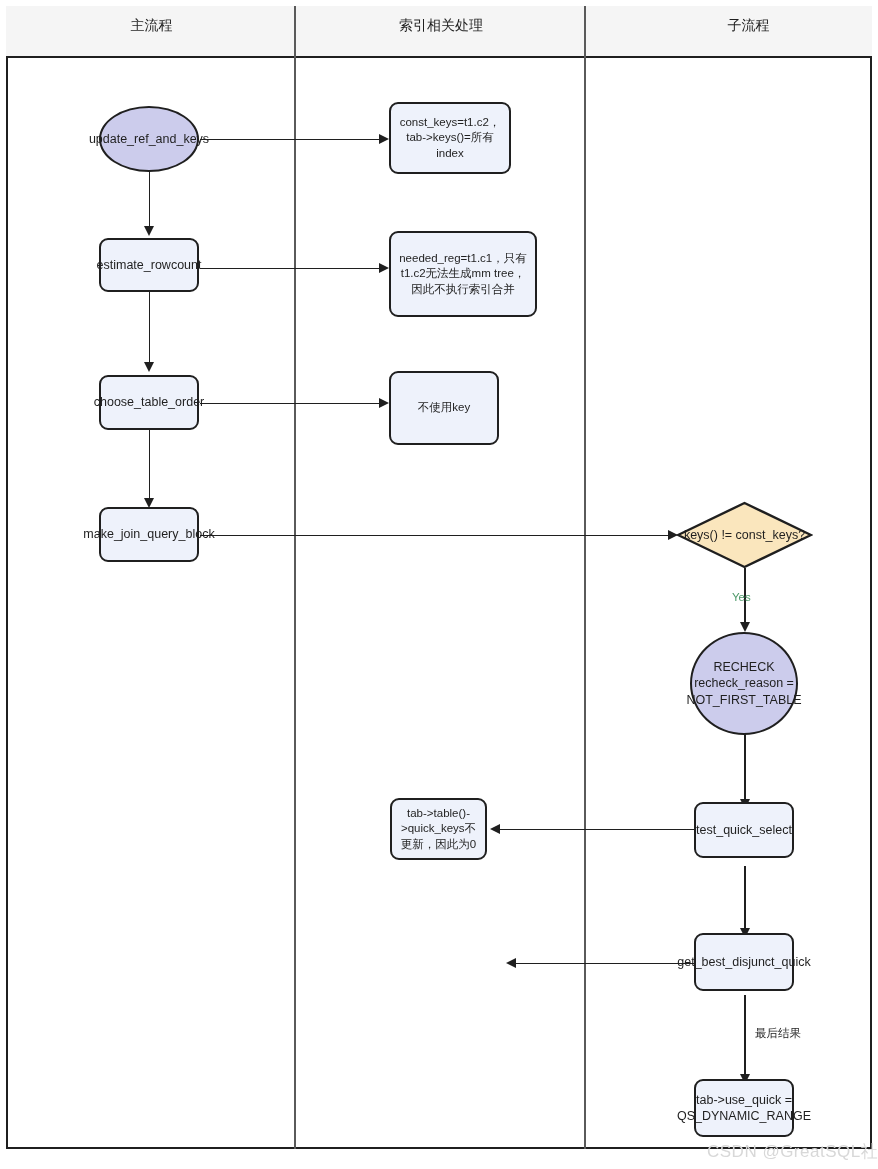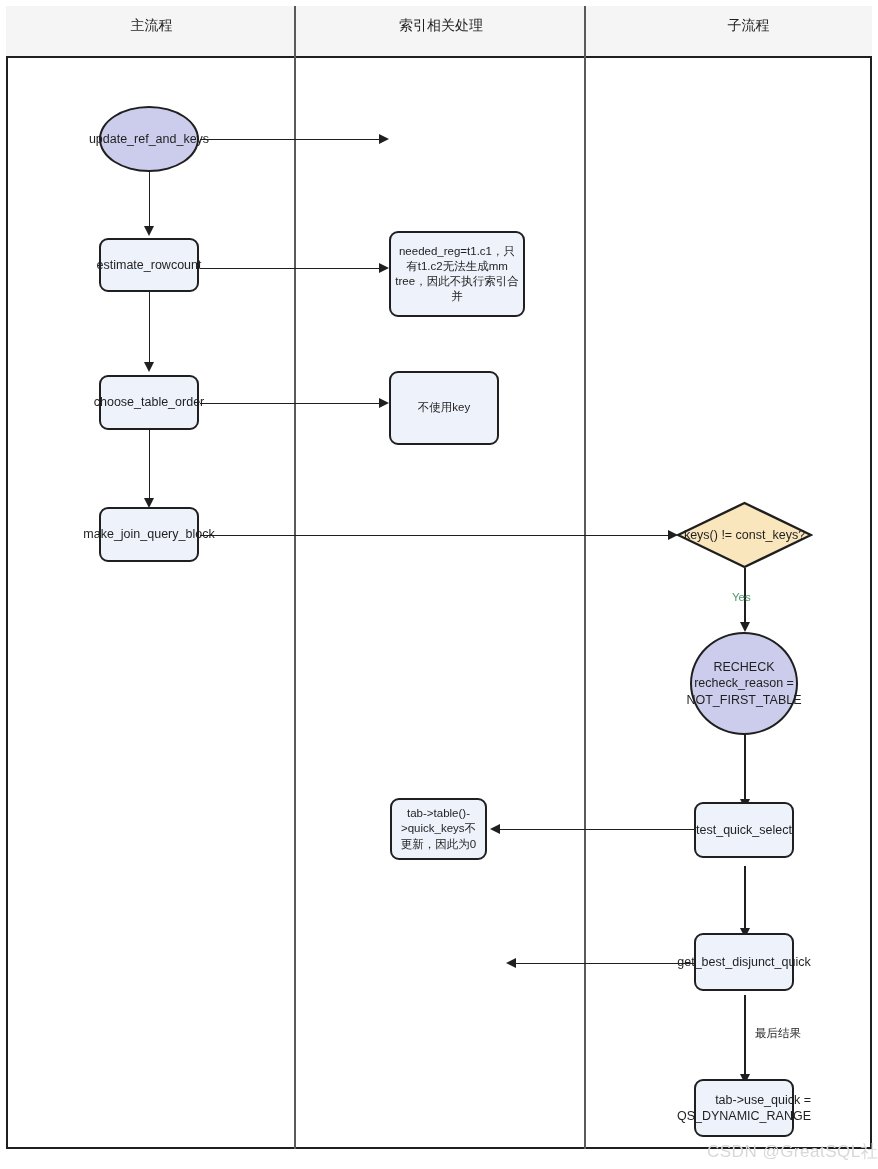"const_keys=t1.c2，tab->keys()=所有index" div.node { html: none -> <div> <span>const_keys=t1.c2，tab-&gt;keys()=所有index</span> </div> }
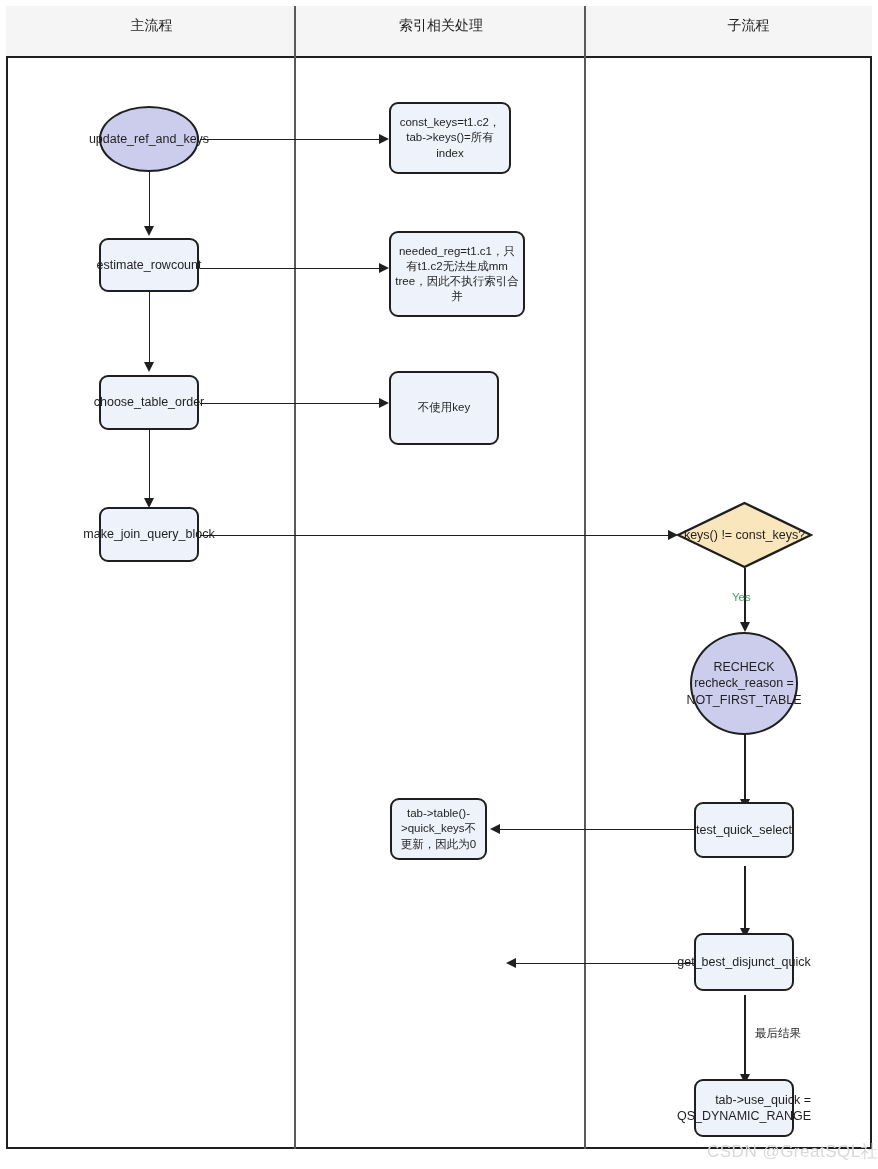"needed_reg=t1.c1，只有t1.c2无法生成mm" div.node { width: 136px -> 148px }
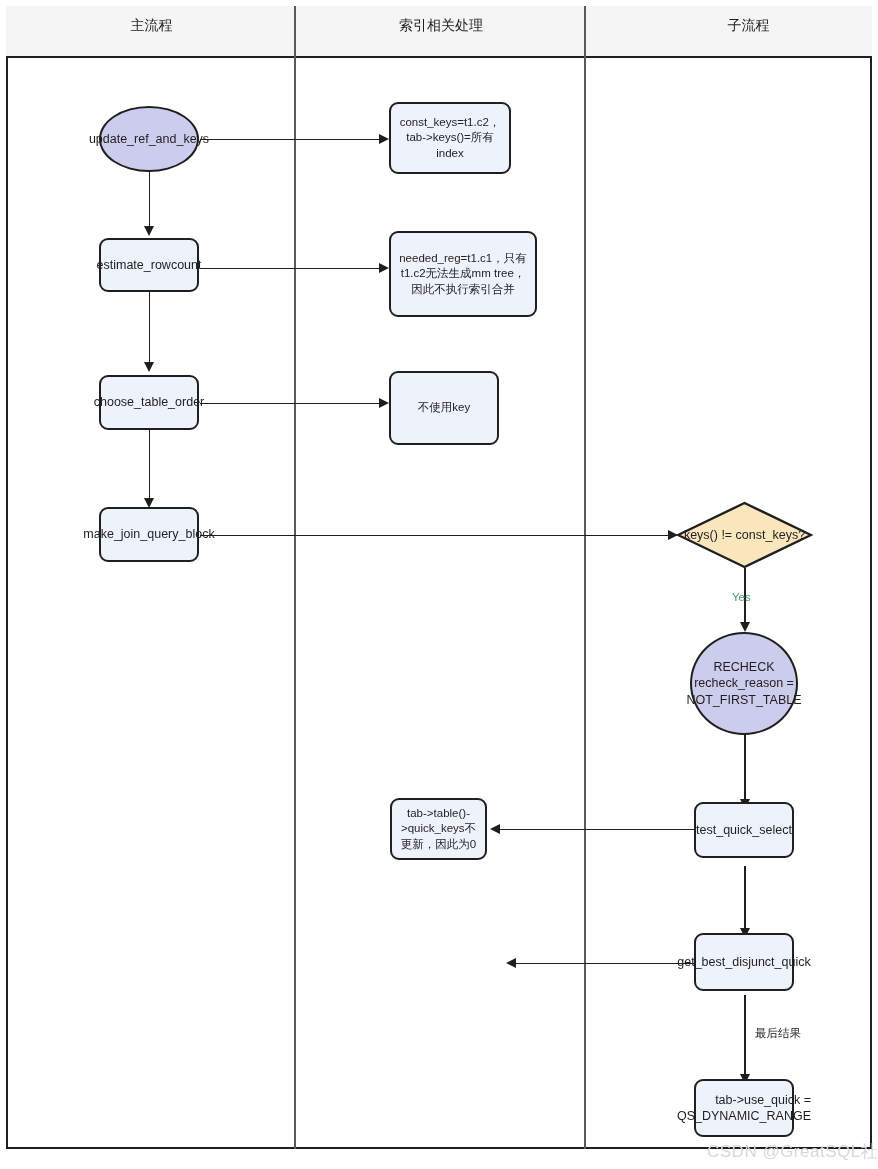"tab->use_quick = QS_DYNAMIC_RANGE" div.node { text-align: right -> none }
